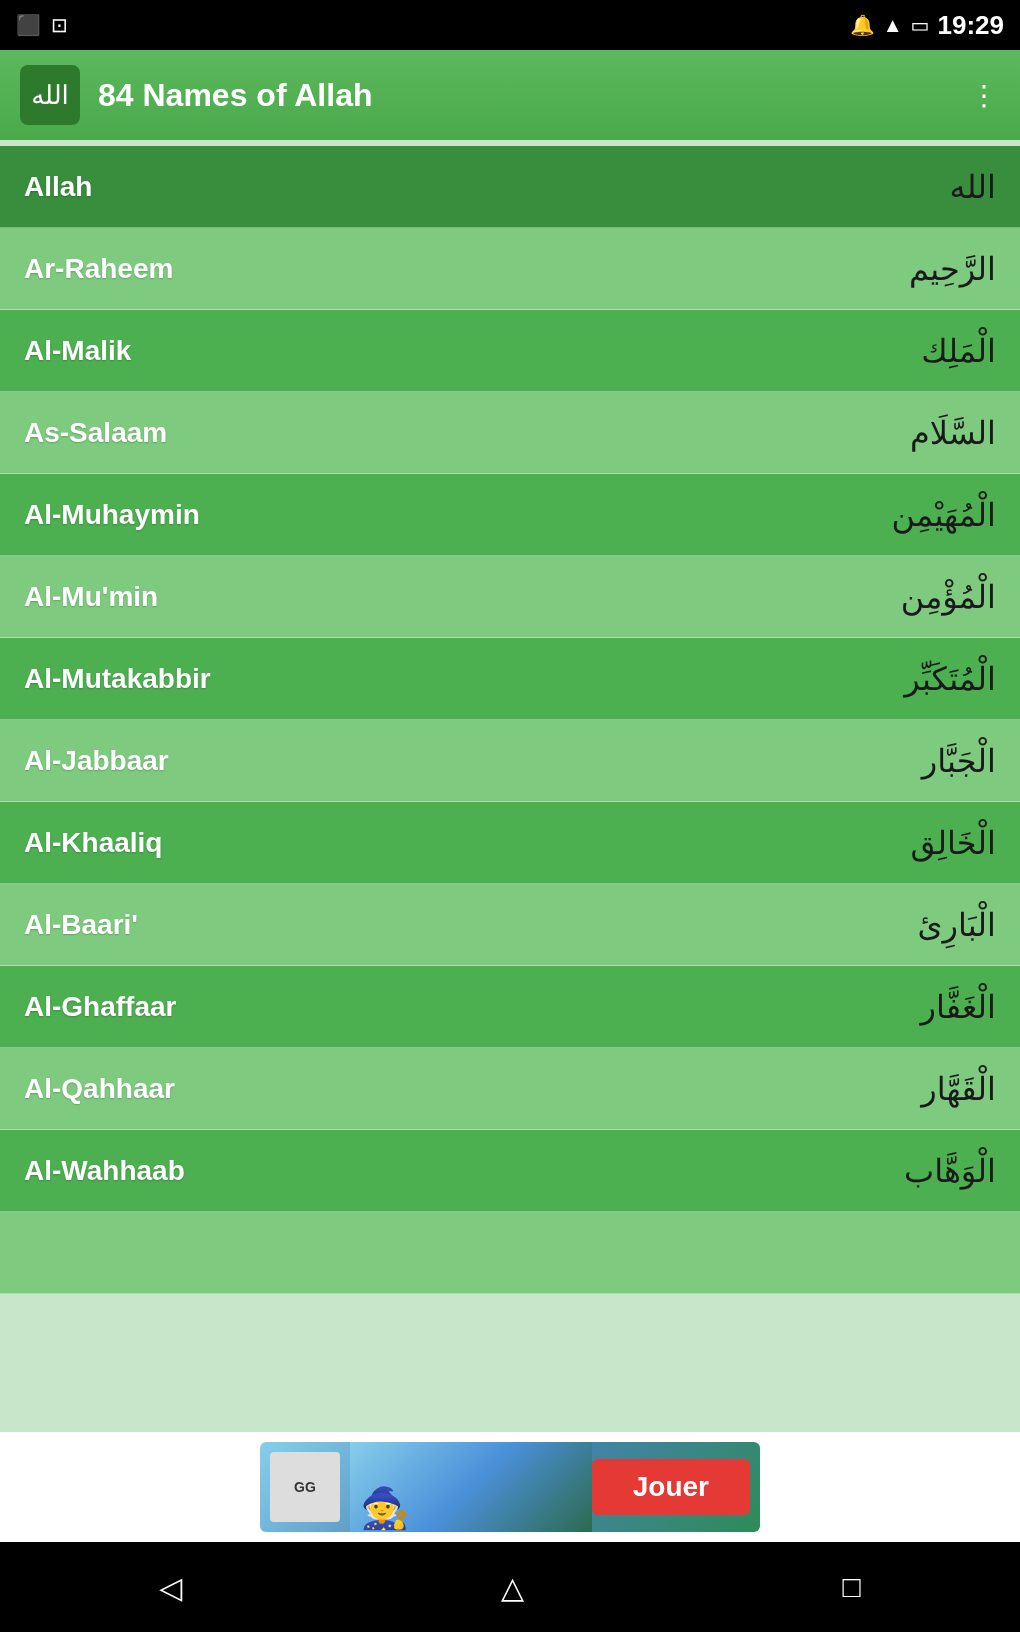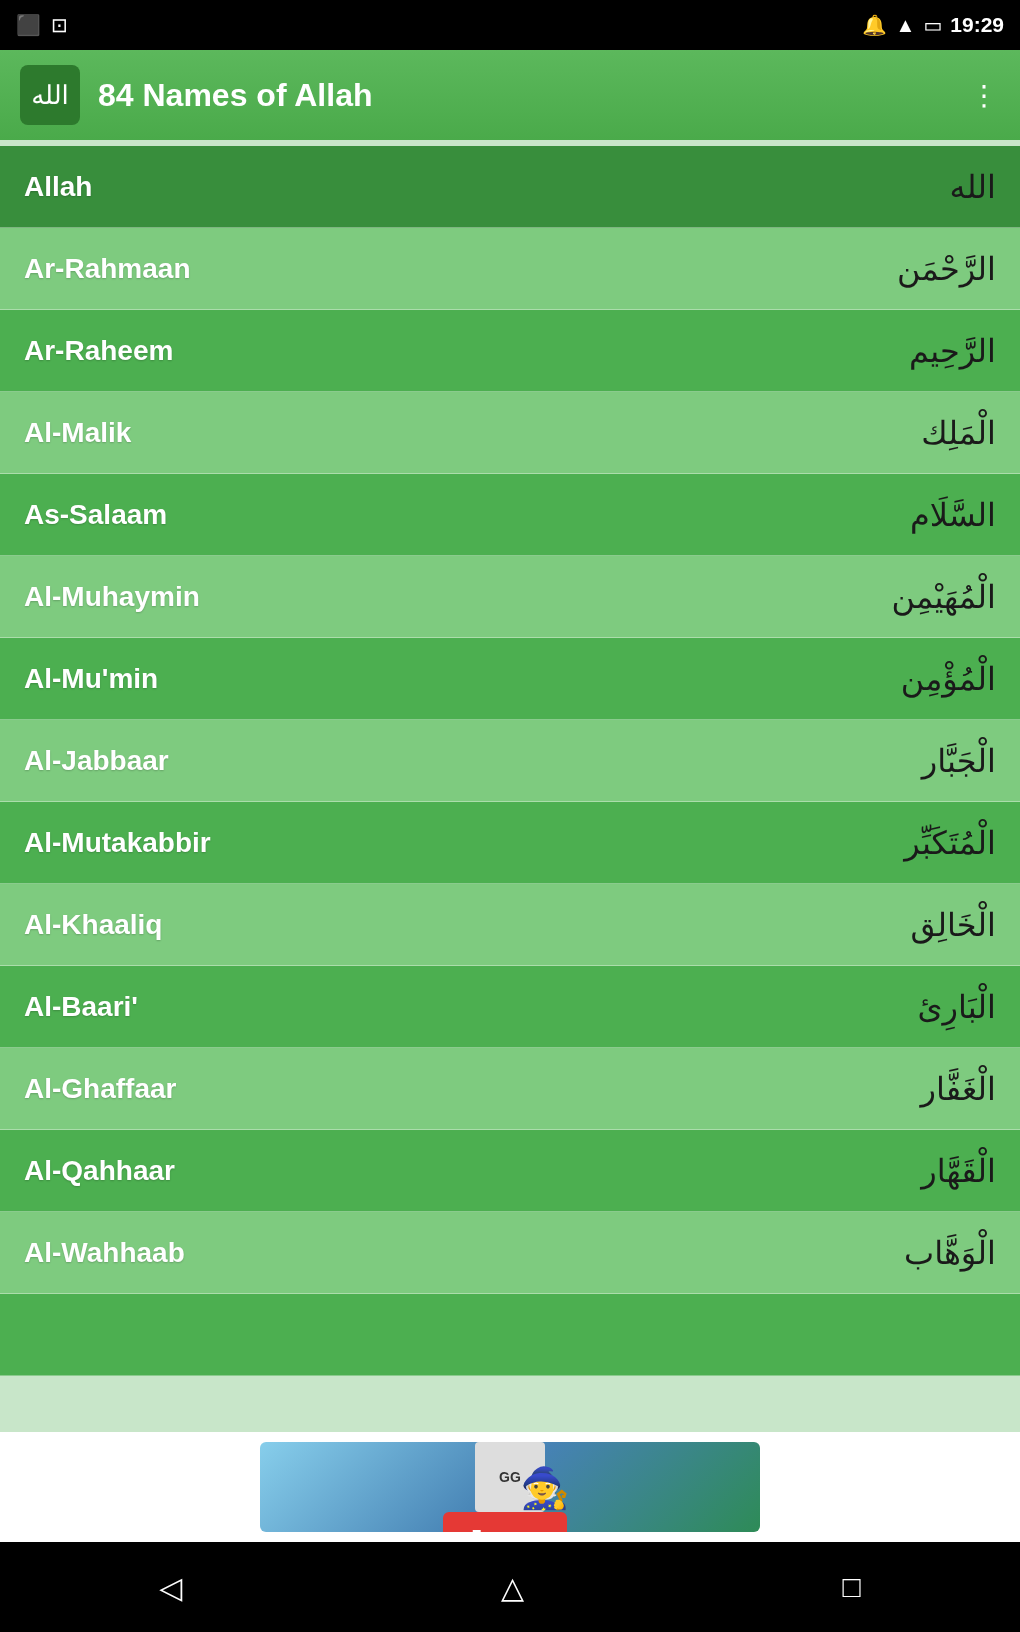"19:29" .status-time { font-size: 21px -> 26px }
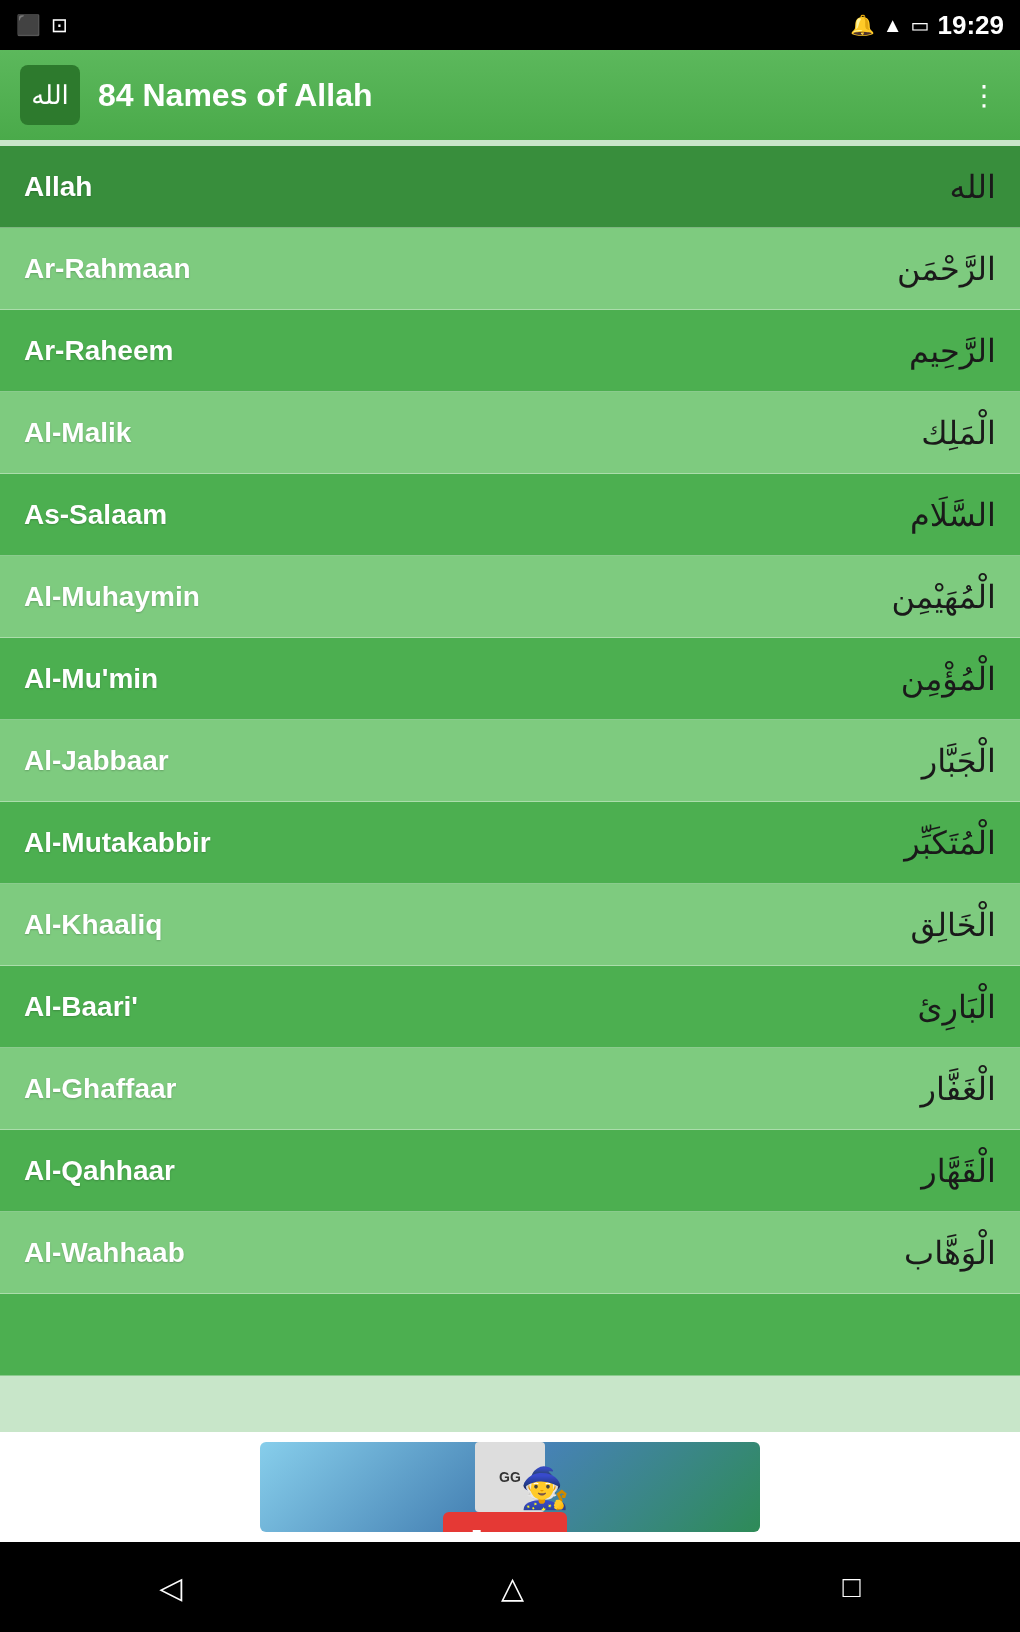"Ar-Rahmaan" div.list-item { html: <div> <span>Ar-Rahmaan</span> <span>الرَّحْمَن</span> </div> -> none }
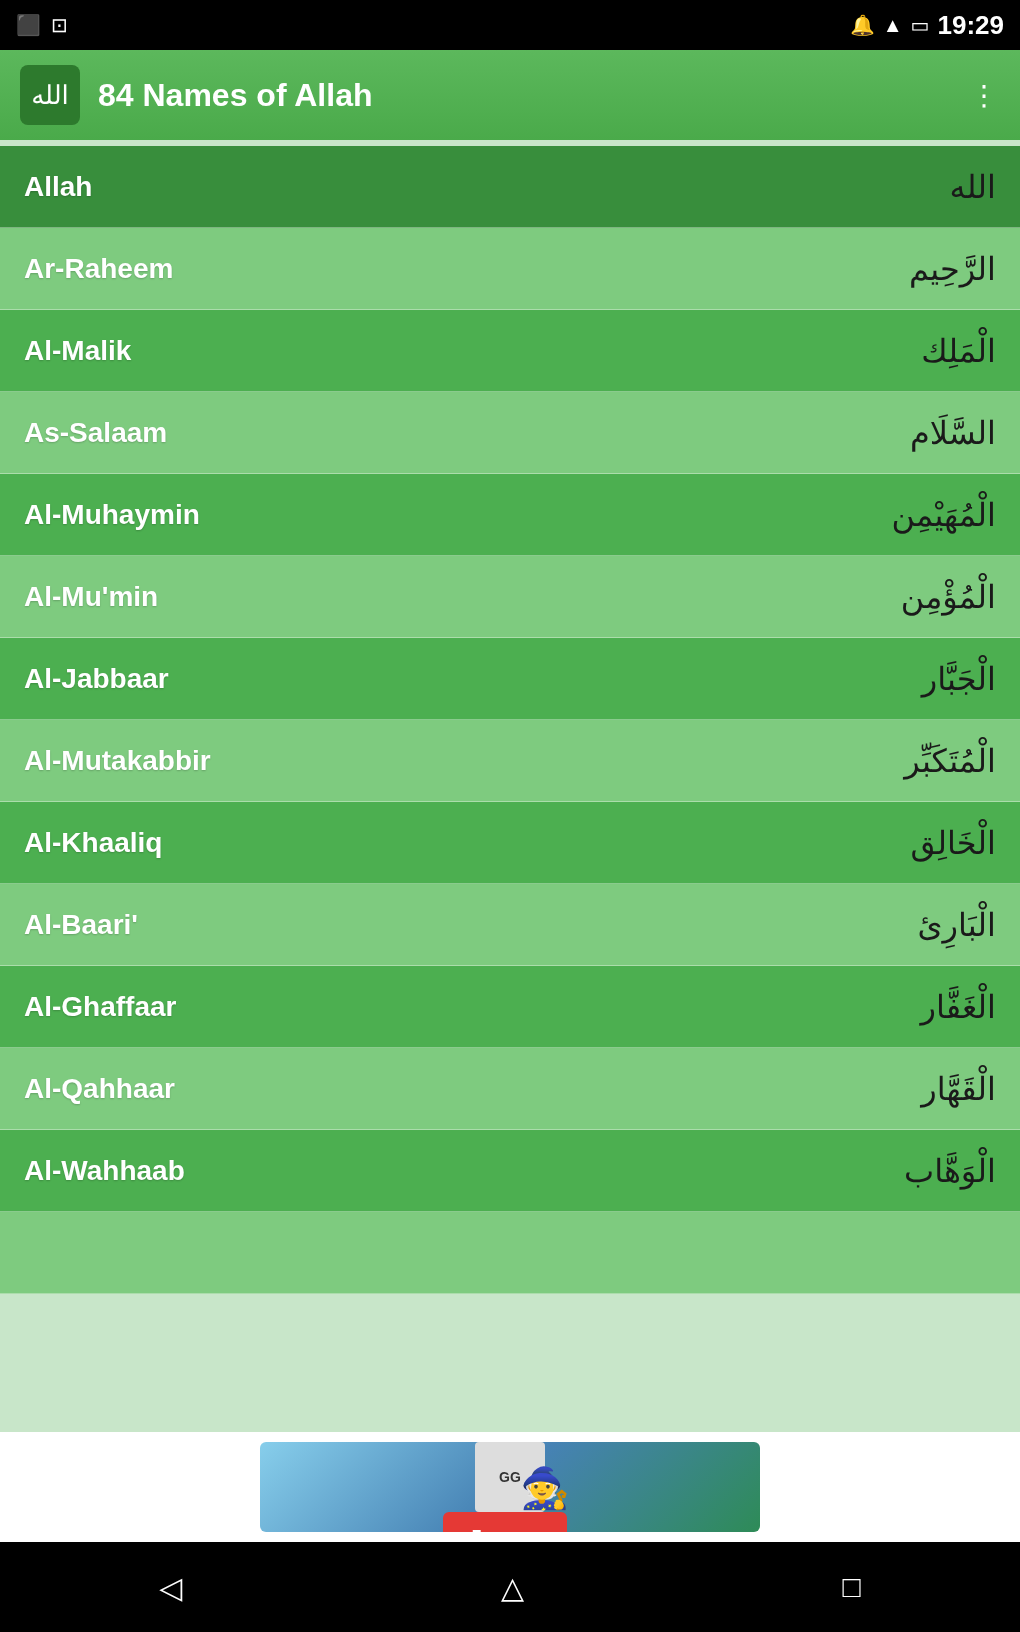"Al-Jabbaar" div.list-item { order: before "Al-Mutakabbir" -> after "Al-Mutakabbir" }
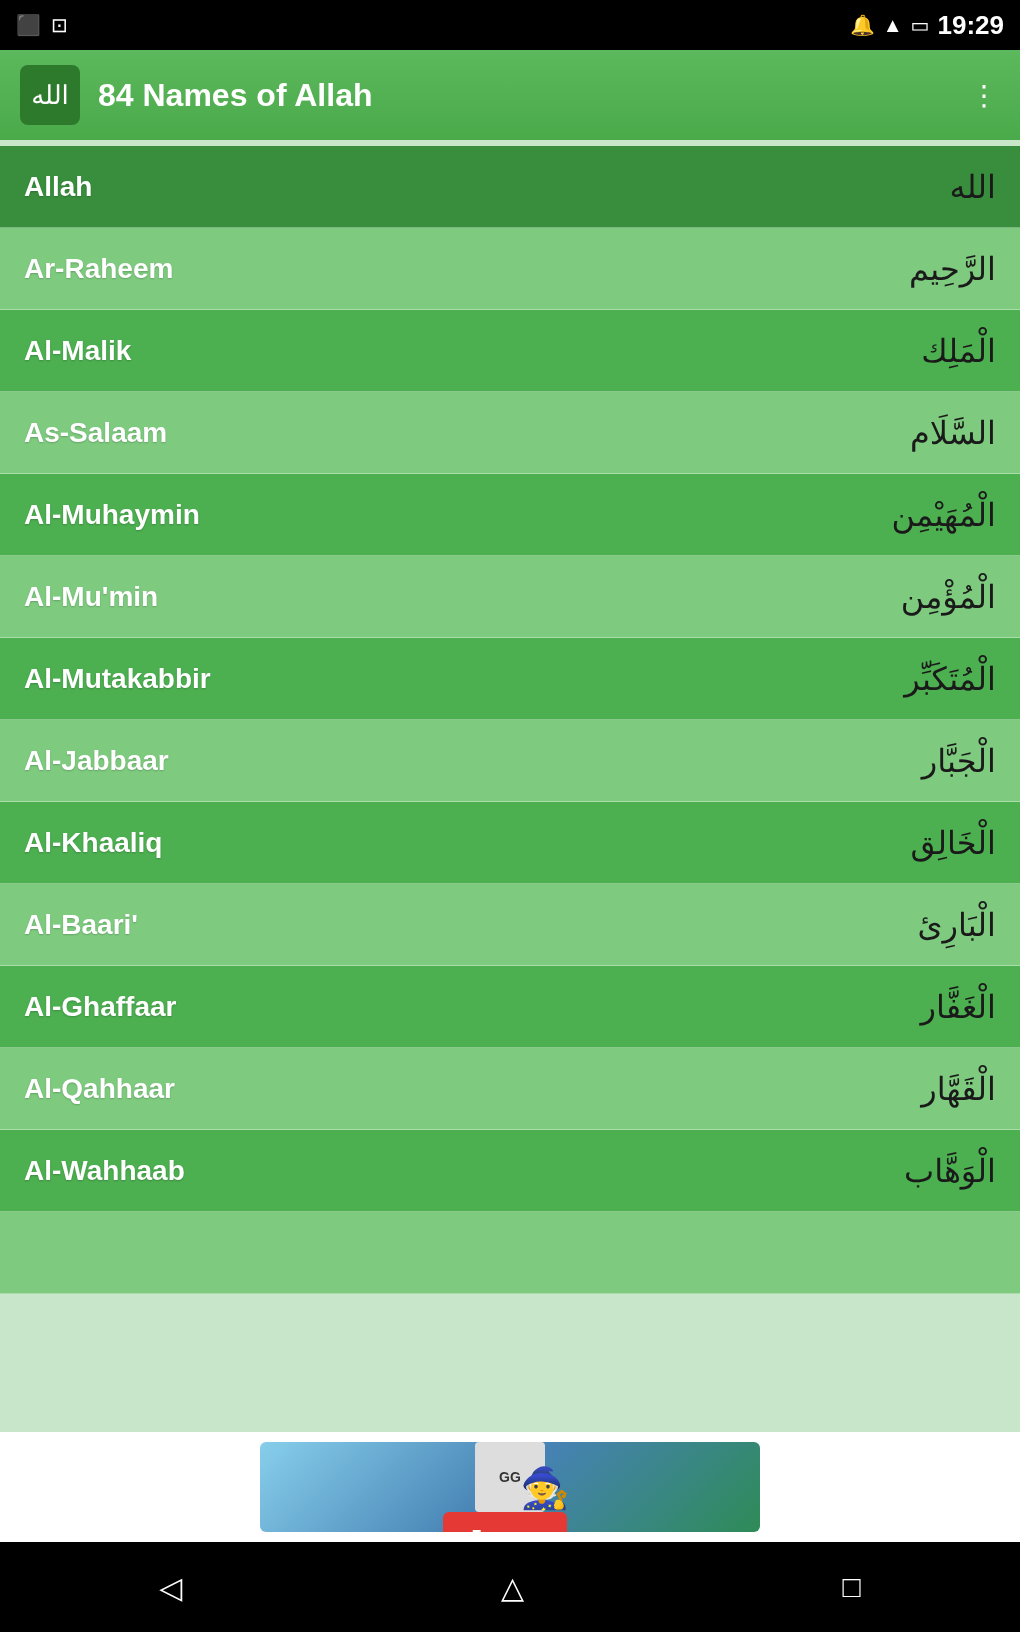"GG" .ad-content { flex-direction: column -> none }
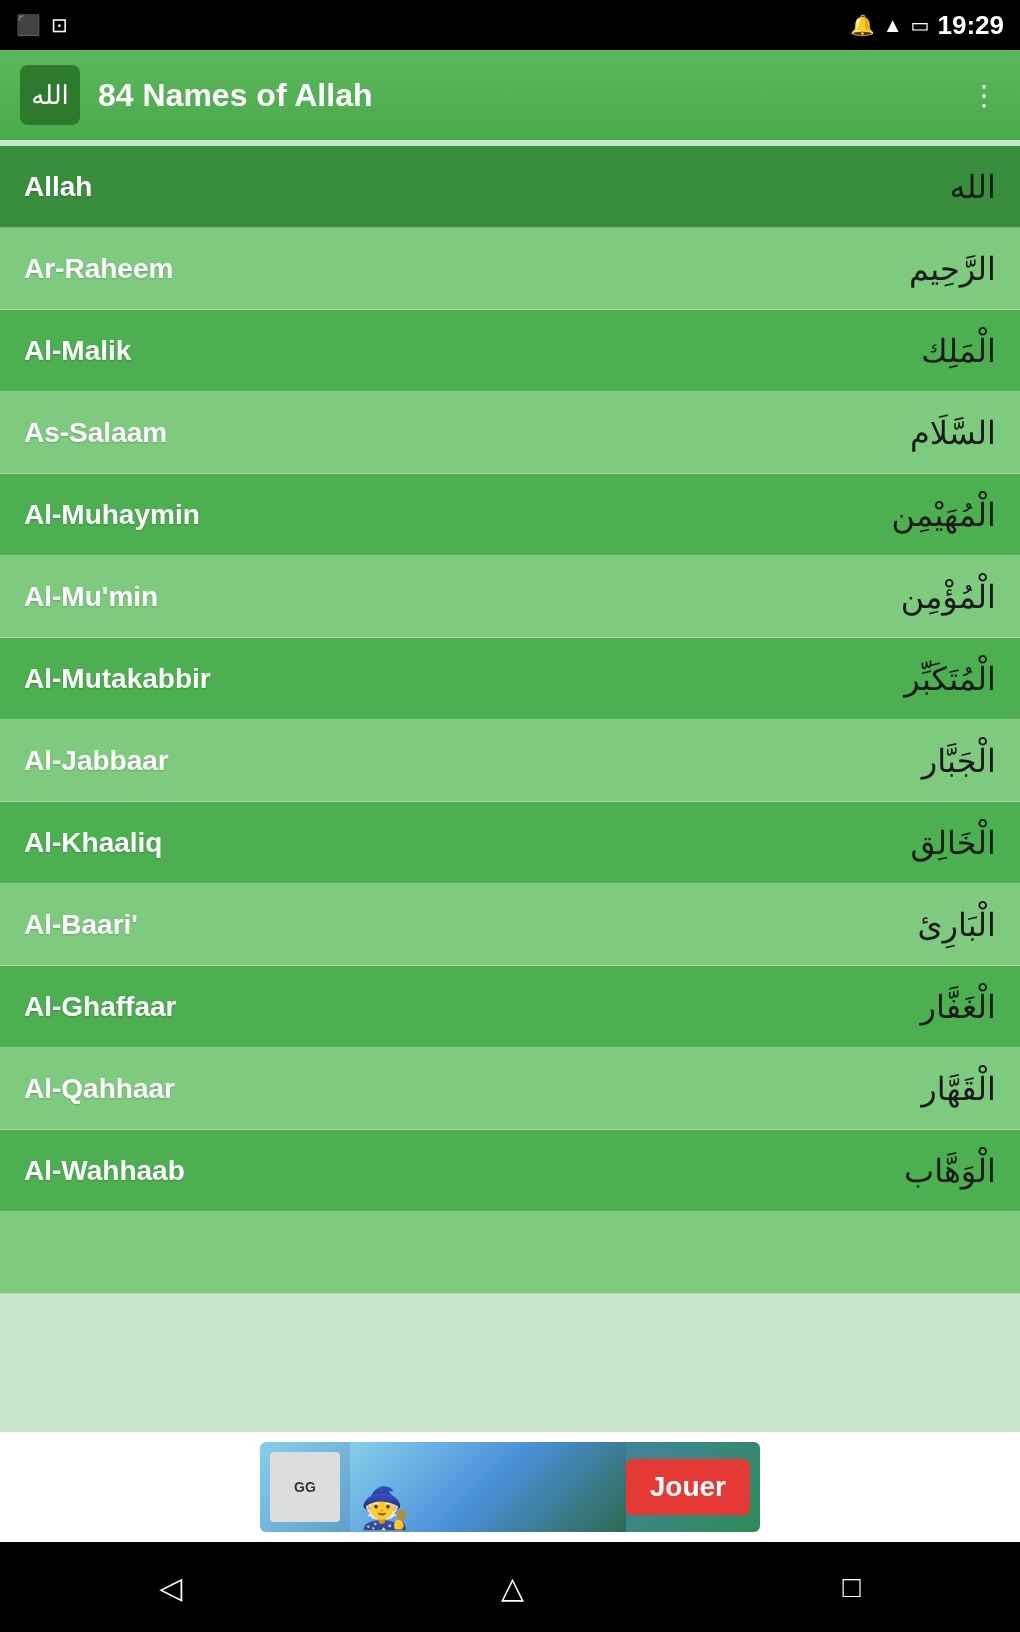"Jouer" .ad-button { padding: 12px 24px -> 12px 41px }
